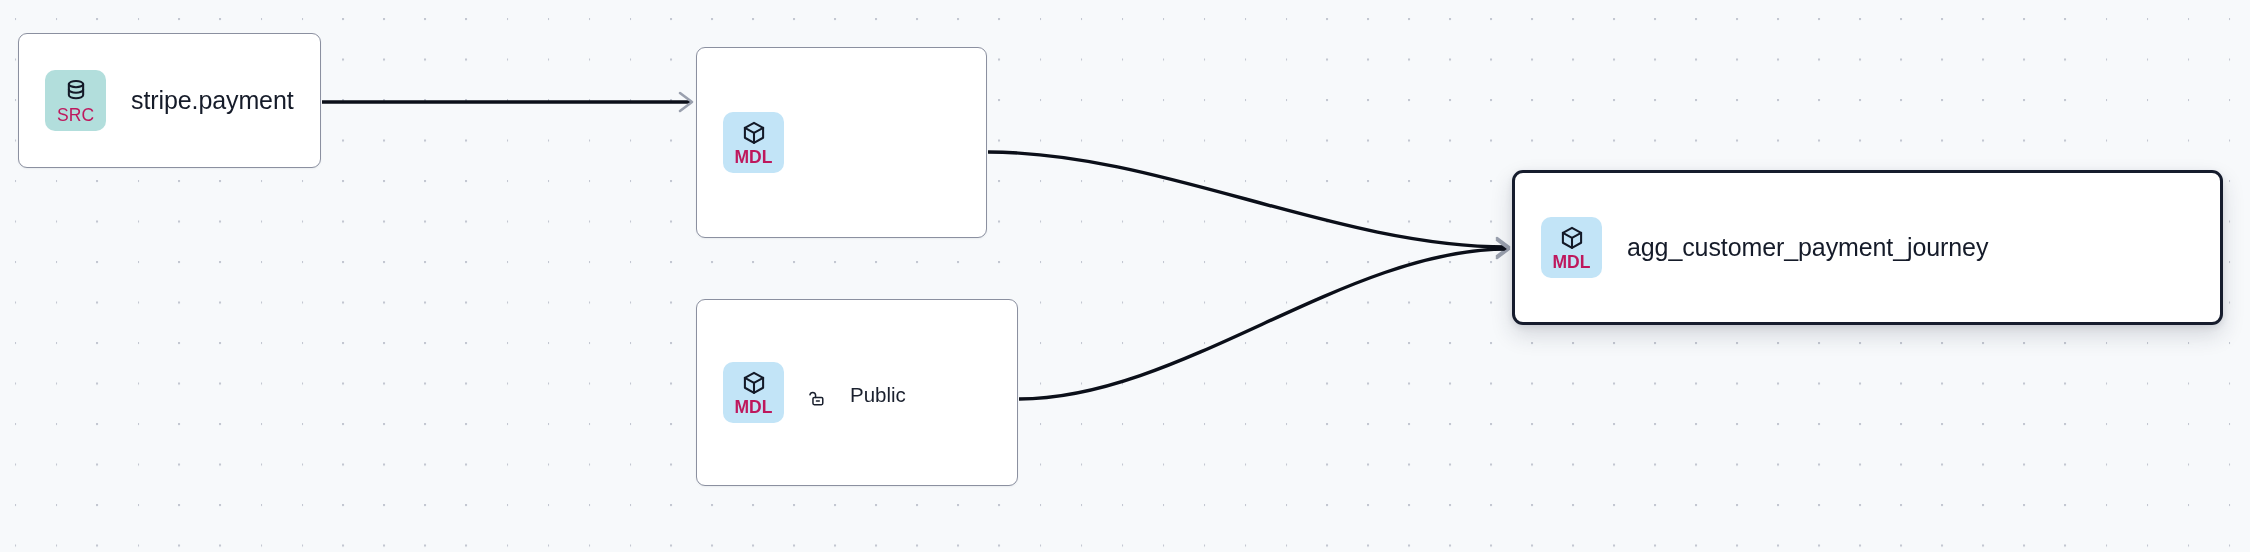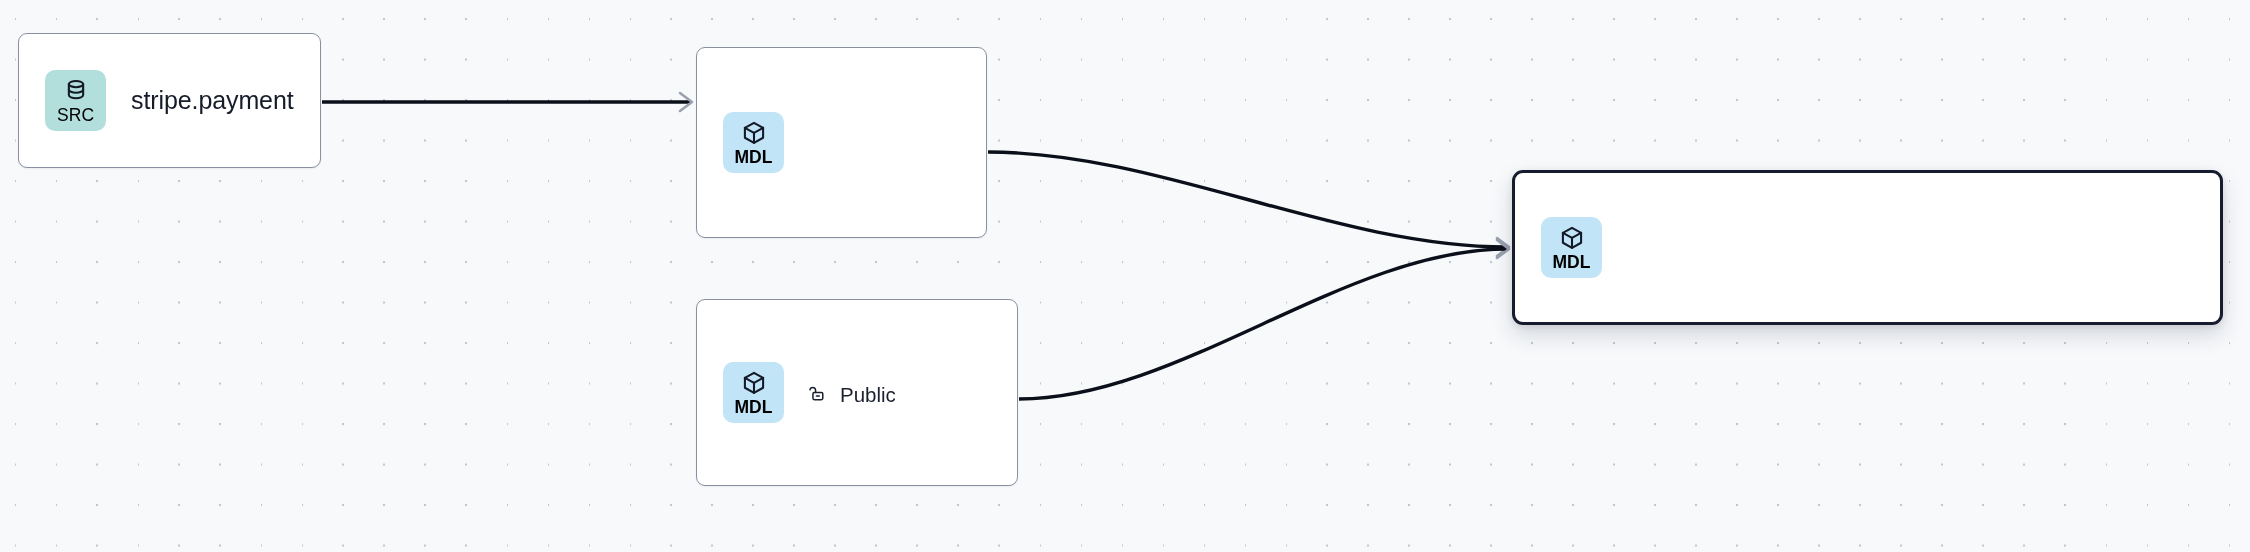"SRC" .badge .badge-text { color: #000000 -> #be185d }
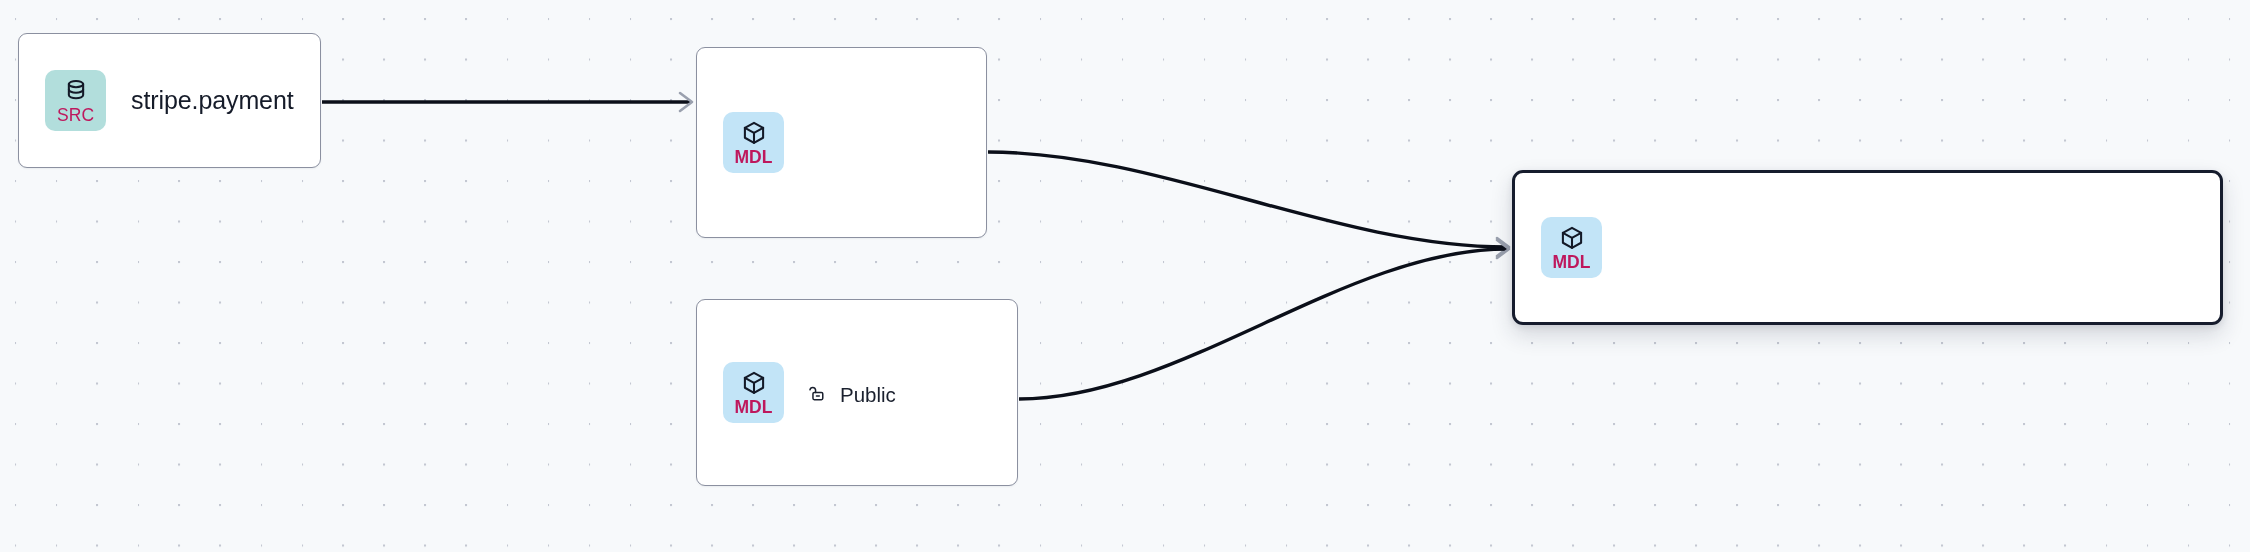"agg_customer_payment_journey" div.node-body { html: none -> <div> <div>agg_customer_payment_journey</div> </div> }
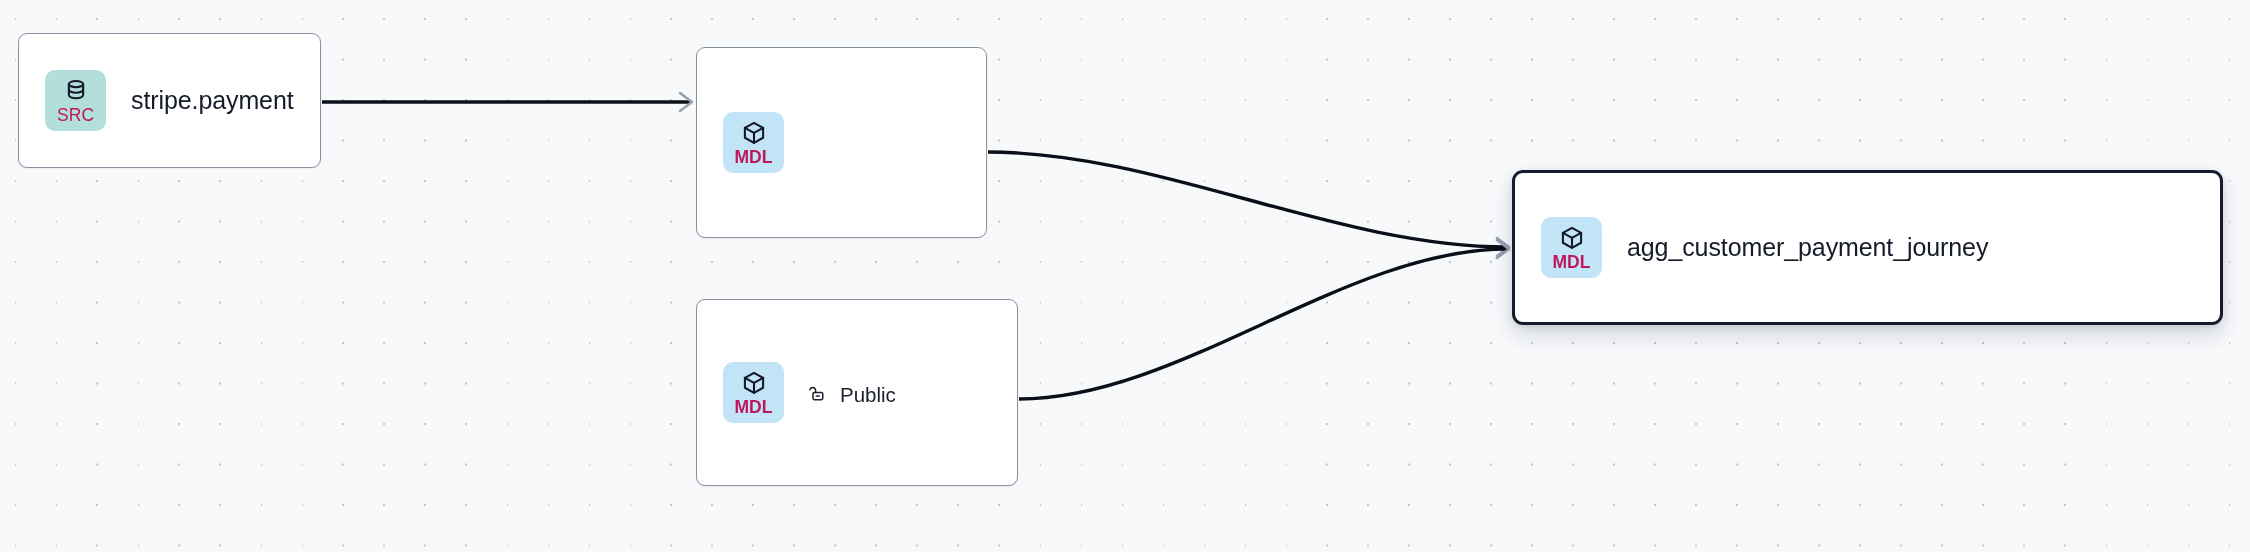"Public" .node-sub { align-items: flex-start -> flex-end; gap: 12px -> 22px }
